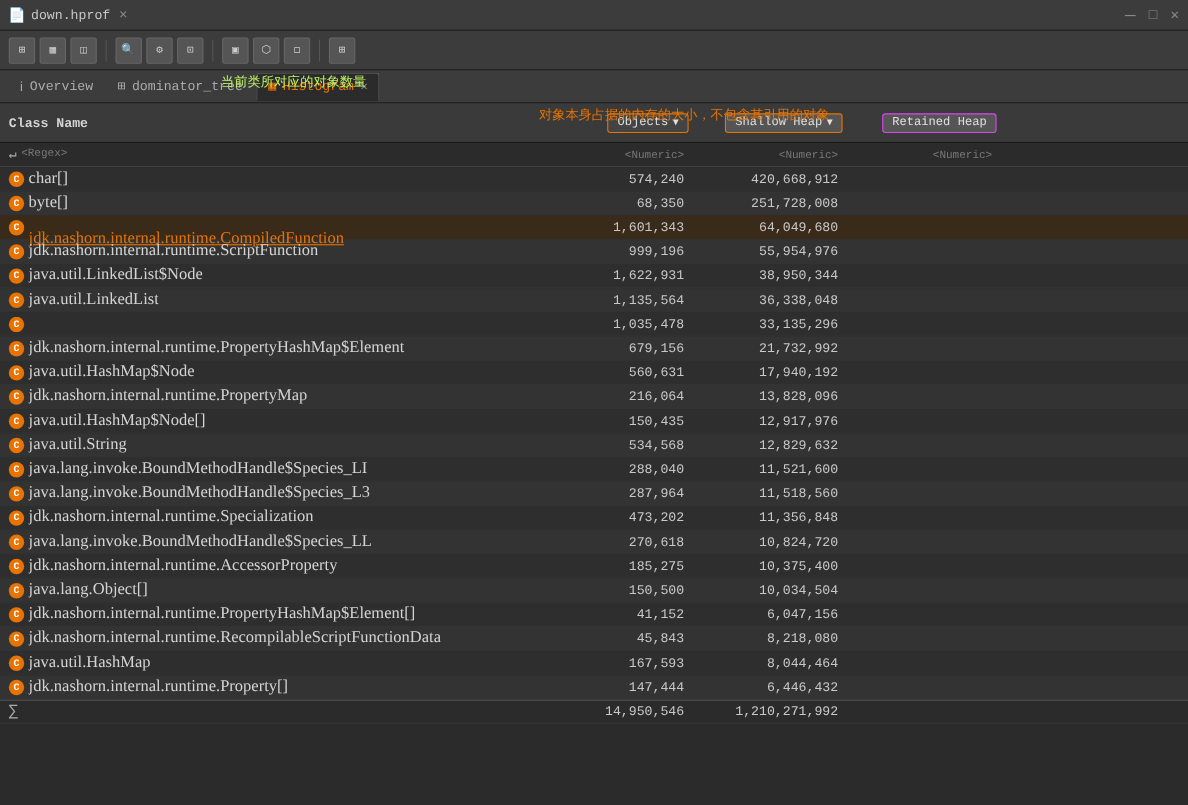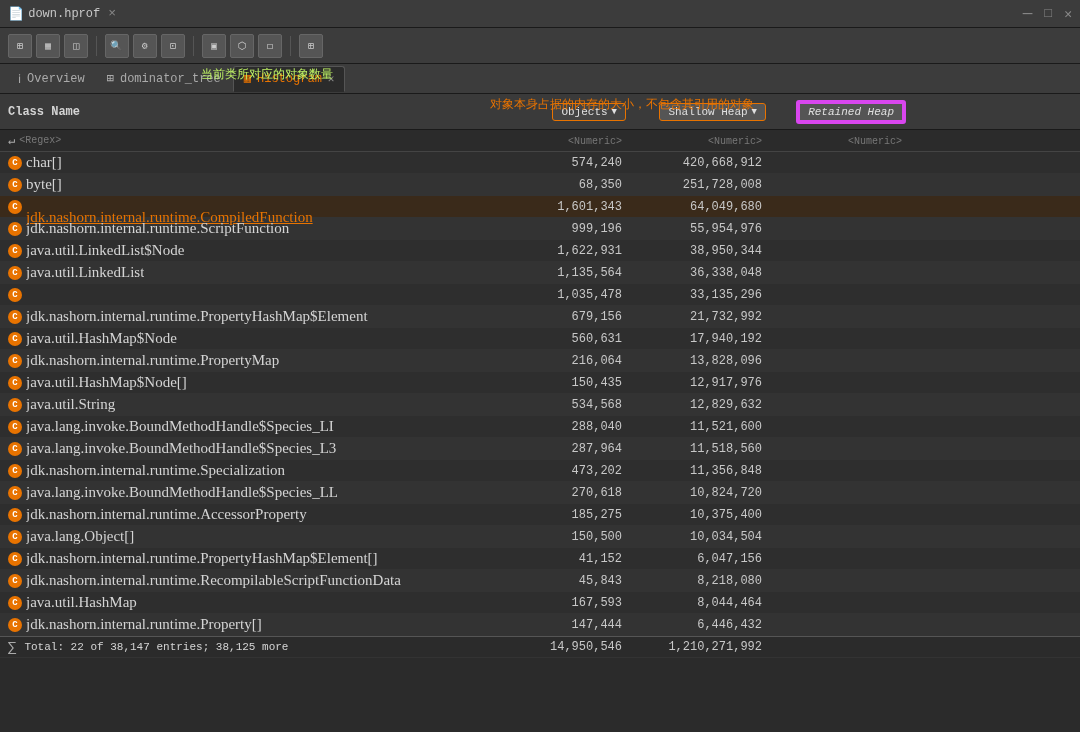"Retained Heap" div.col-header-btn { border: 4px solid #d946ef -> 1px solid #d946ef; font-style: italic -> none }
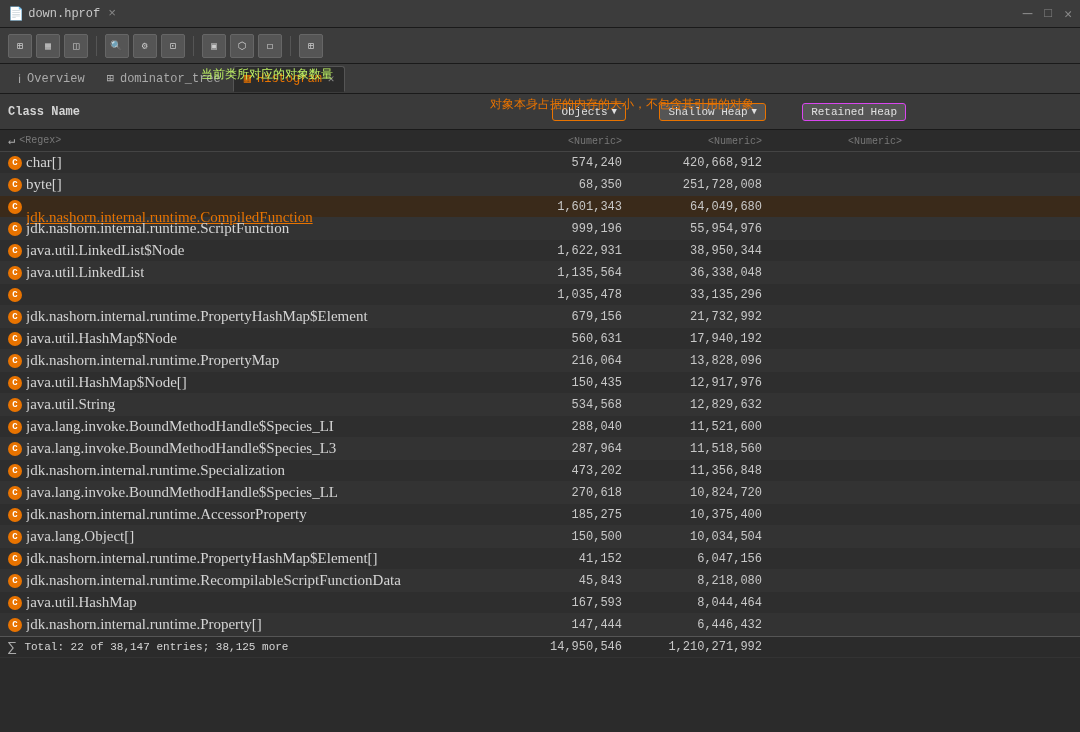"Total: 22 of 38,147 entries;" span { html: <span>Total: 22 of 38,147 entries; 38,125 more</span> -> none }
